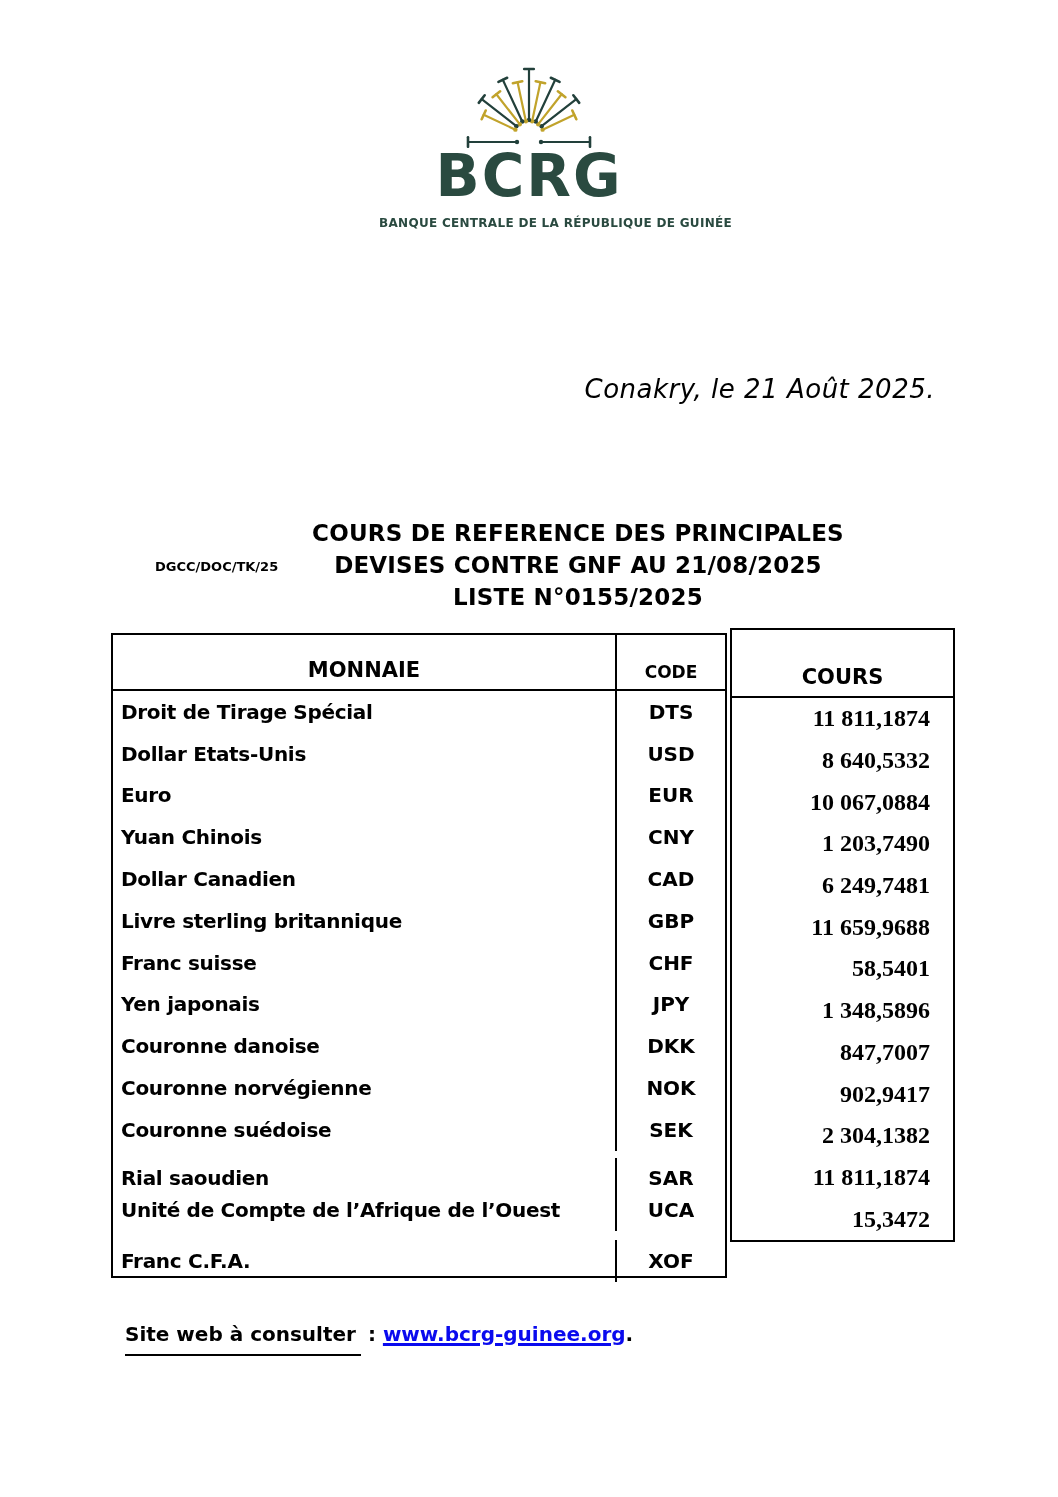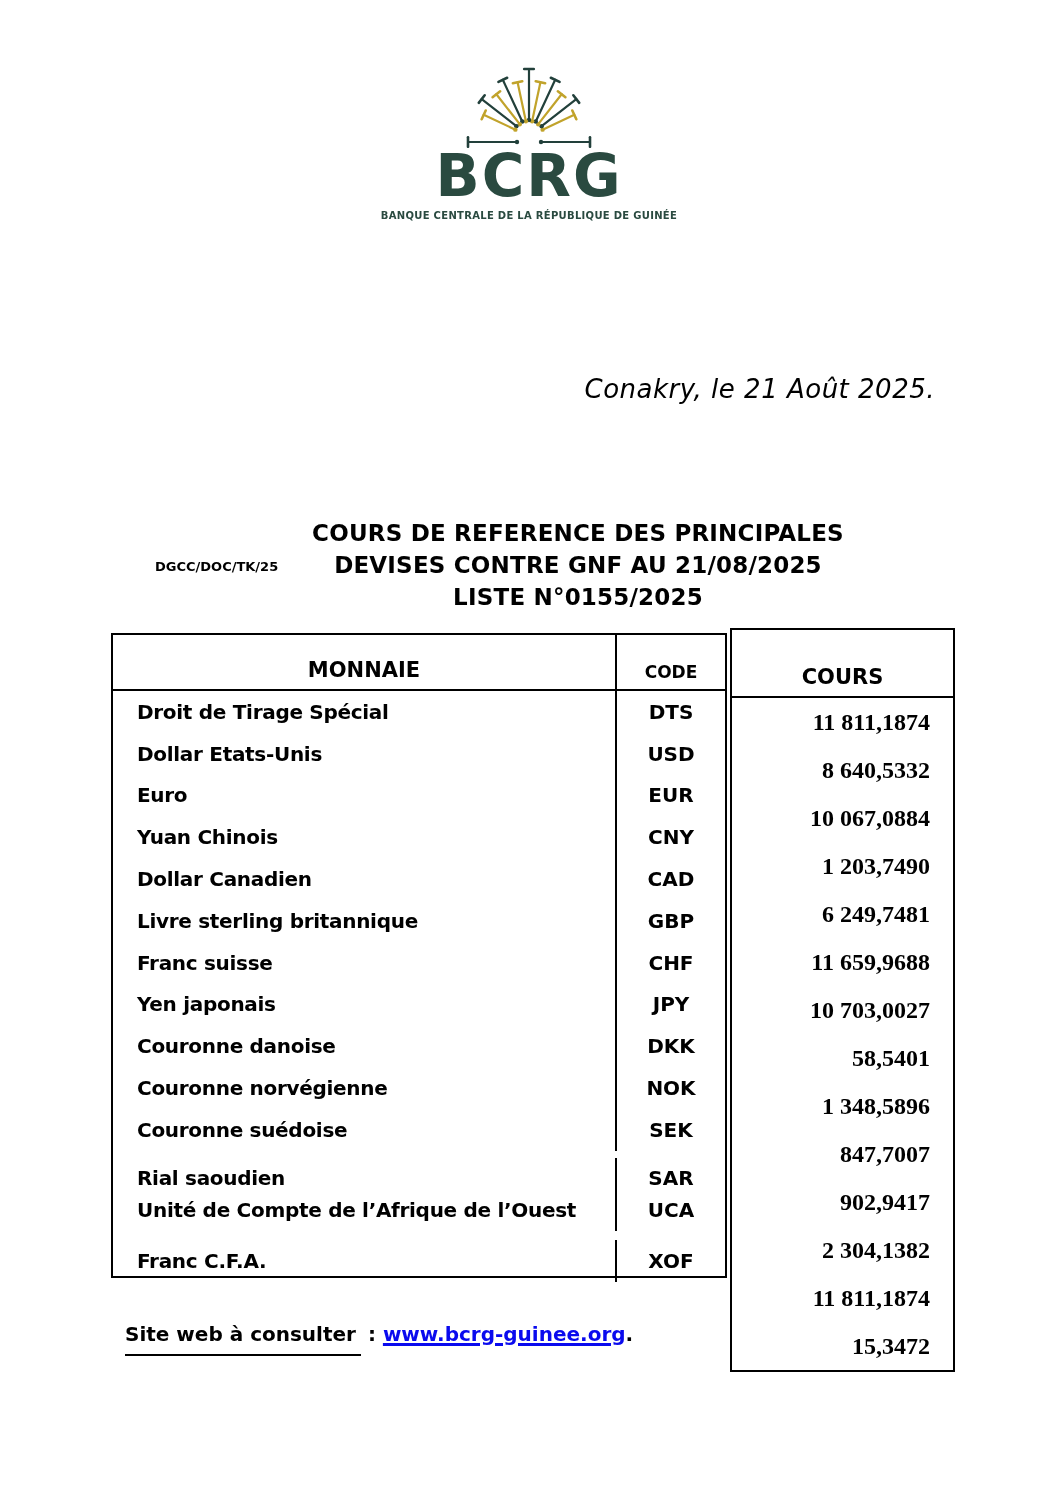"BANQUE CENTRALE DE LA RÉPUBLIQUE" .logo-tagline { font-size: 10px -> 12px; margin-top: 7px -> 13px }
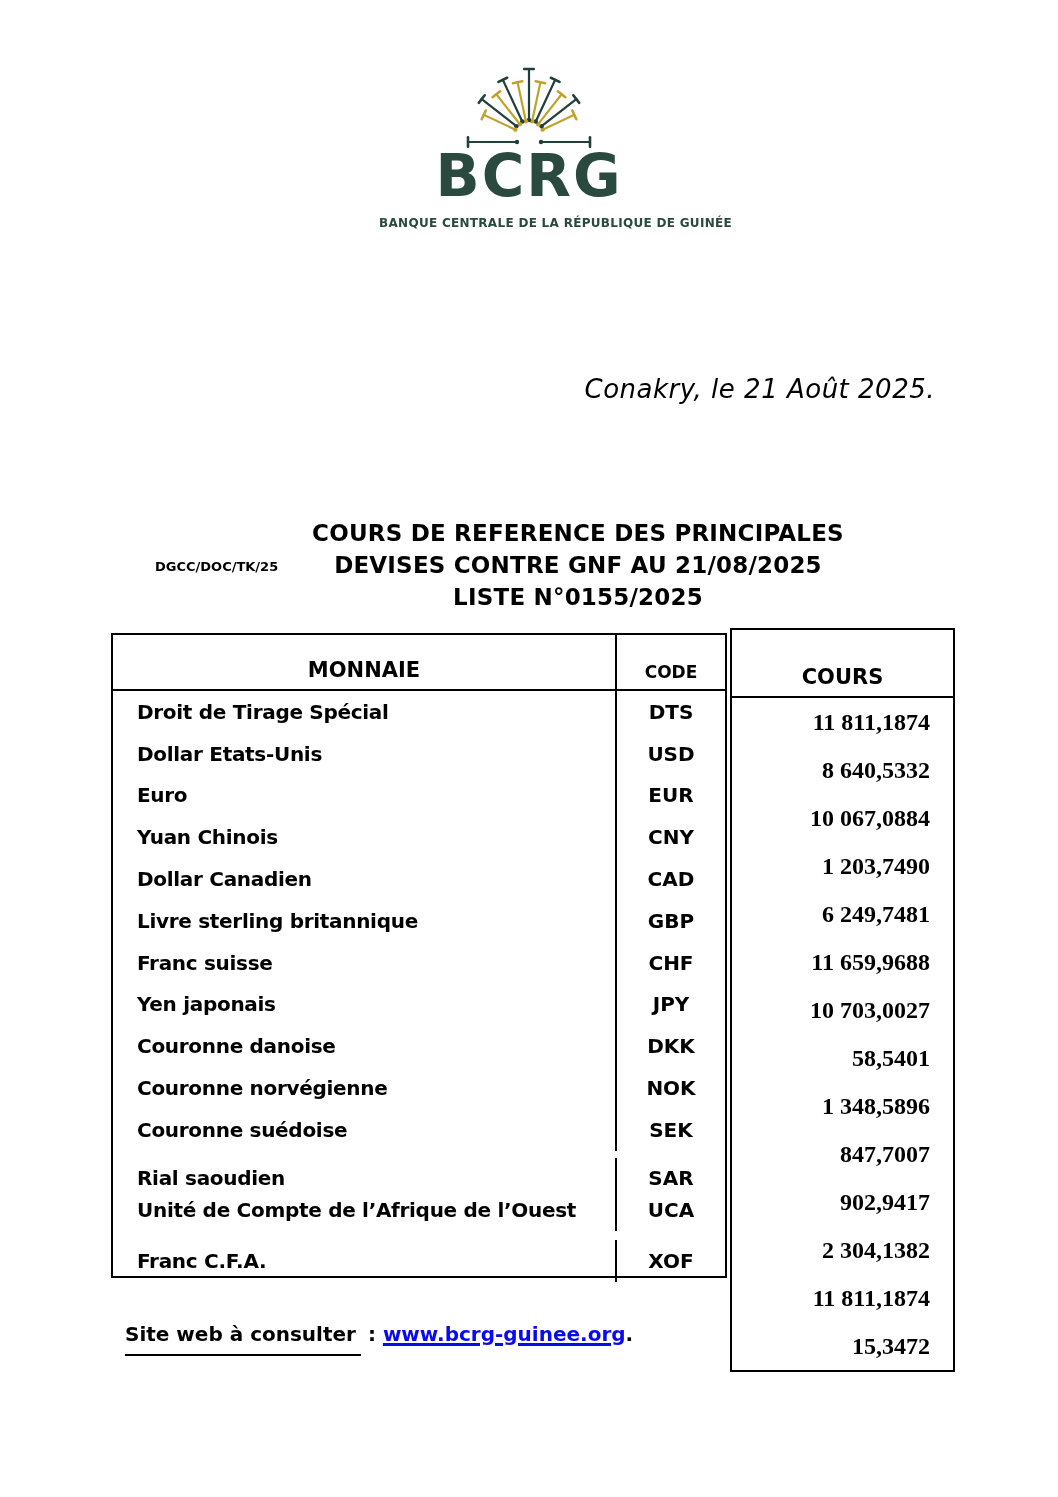"COURS" .tbl-cours { height: 744px -> 614px }
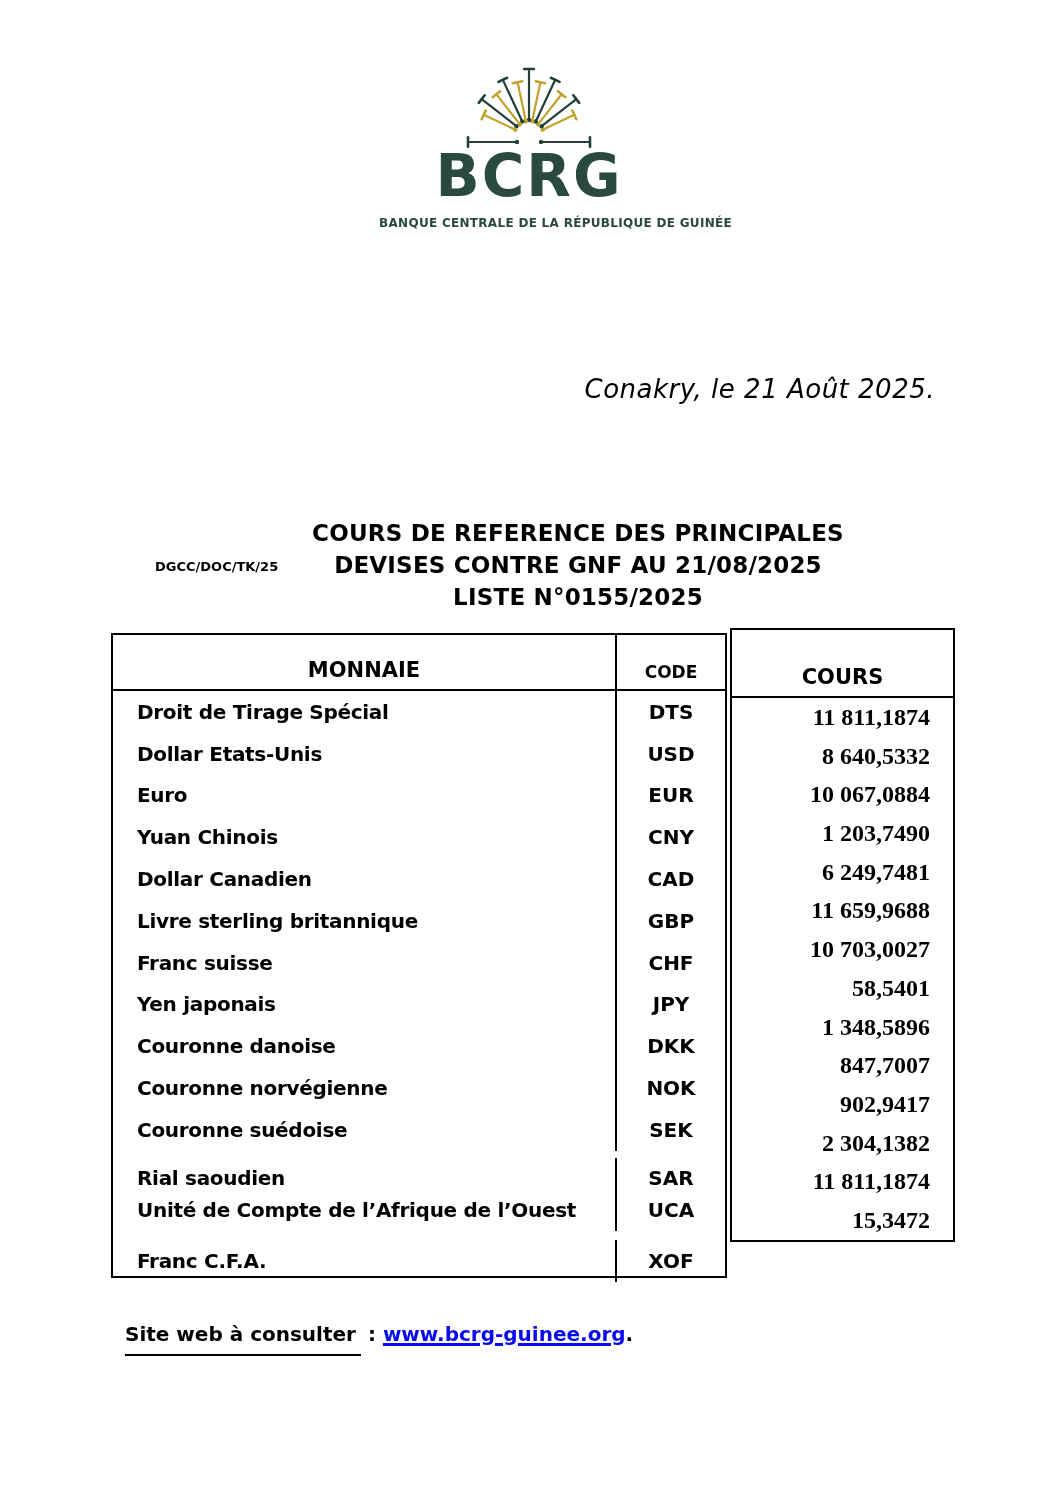"Droit de Tirage Spécial" .trow { margin-left: 16px -> none }
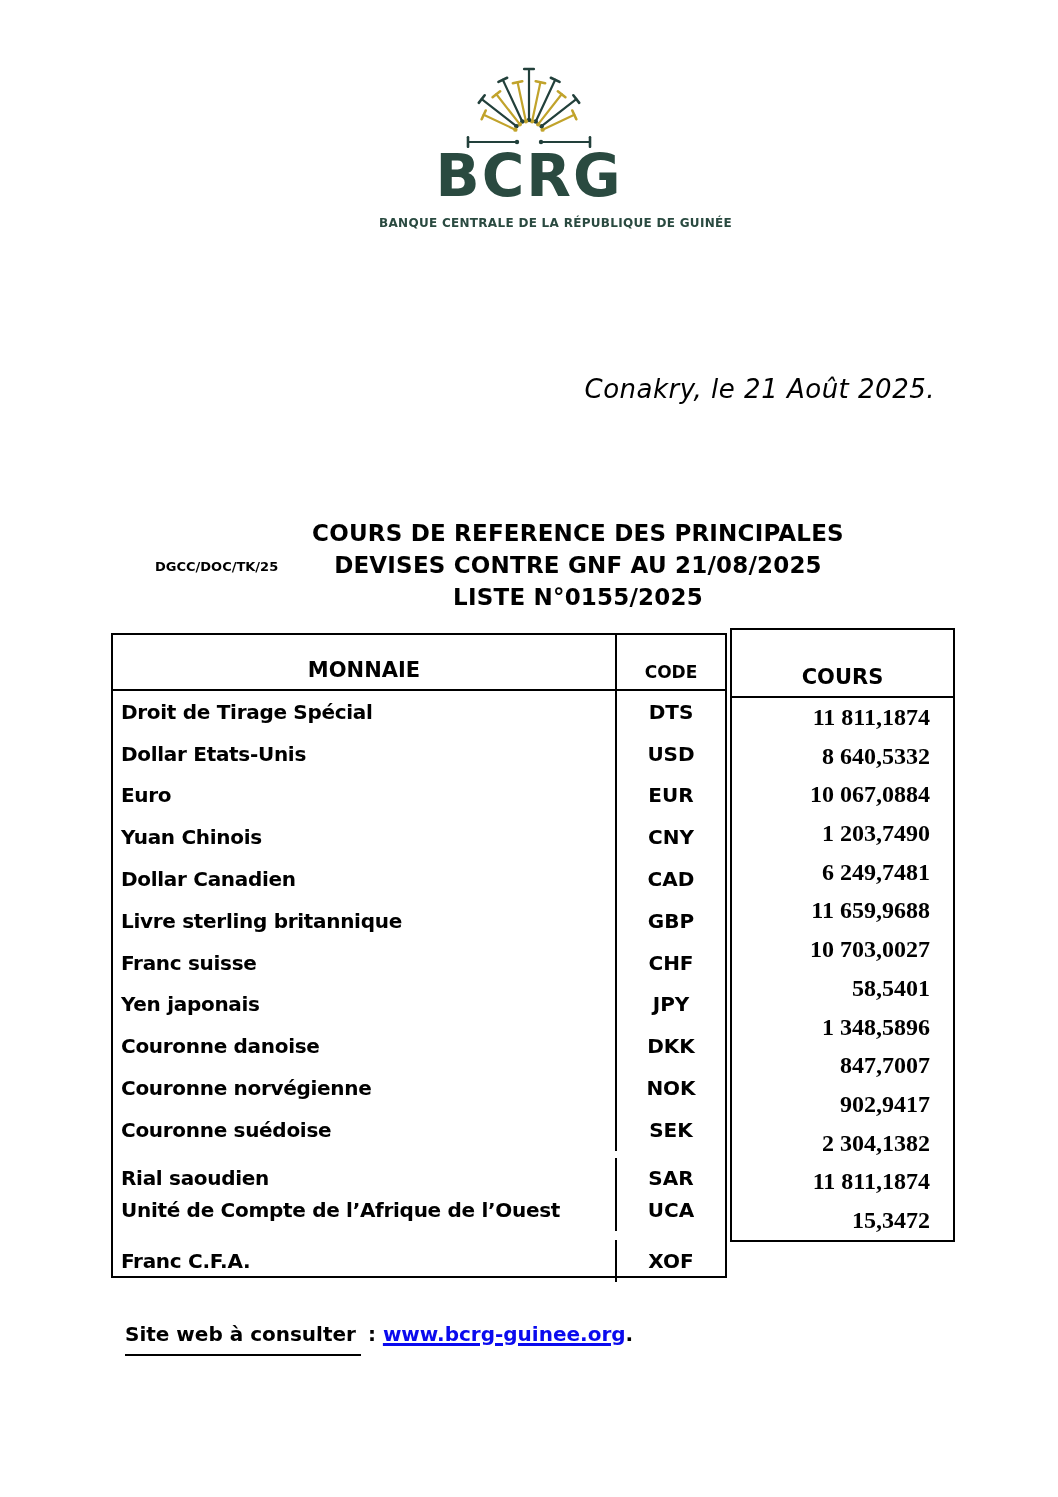"10 703,0027" div.vrow { html: <div>10 703,0027</div> -> none }
